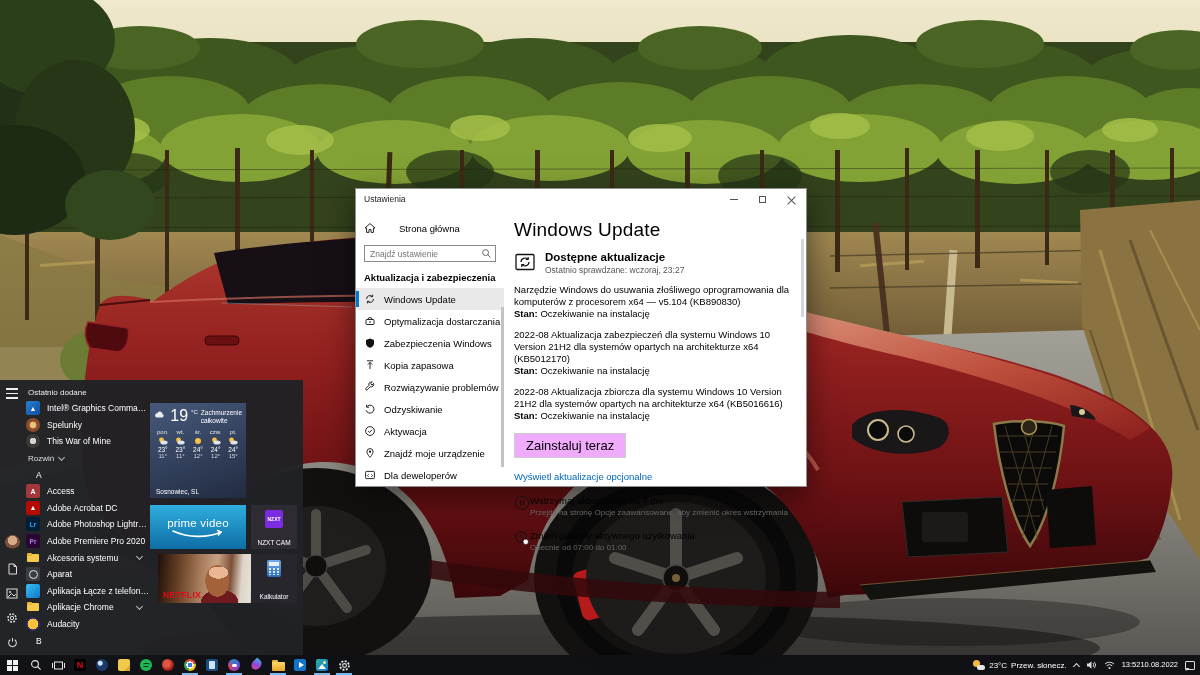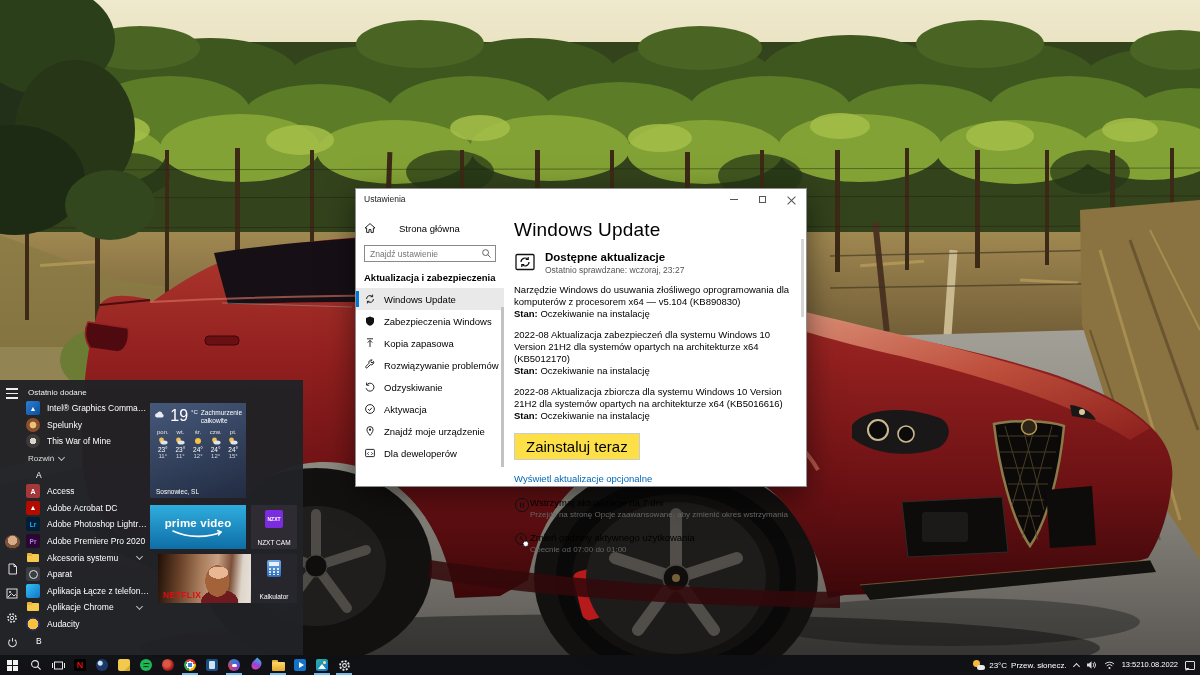"Optymalizacja dostarczania" li { html: none -> <li> <svg> <rect></rect> <path></path> <line></line> </svg> <span>Optymalizacja dostarczania</span> </li> }
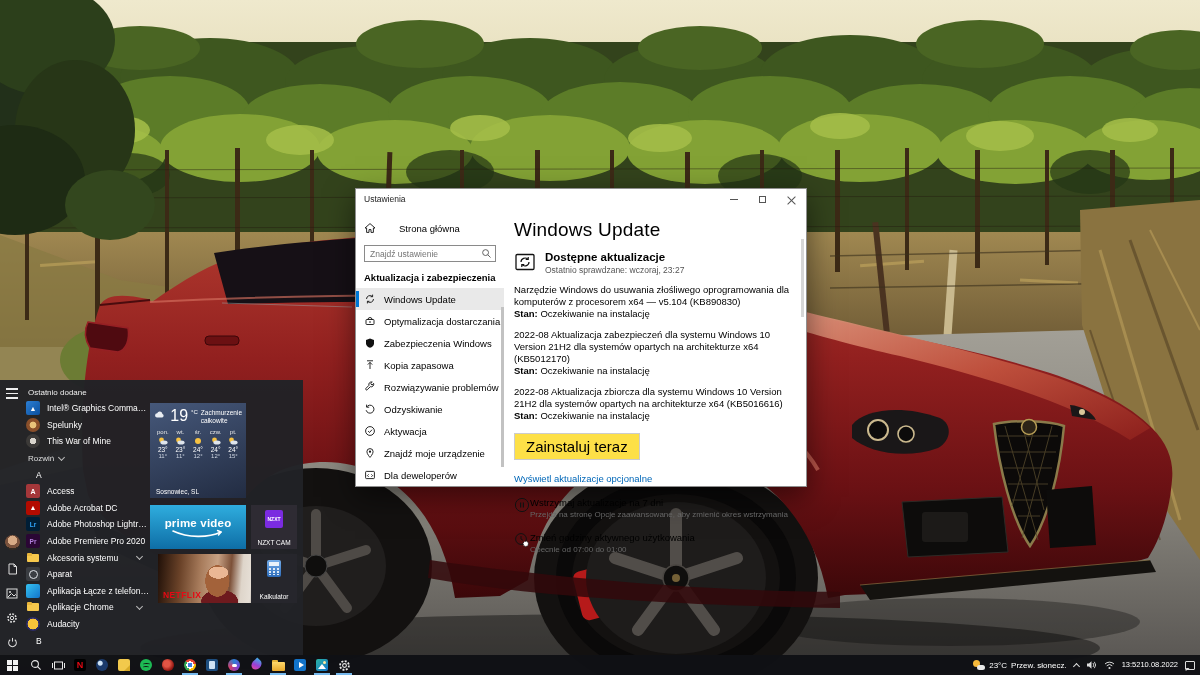"Zainstaluj teraz" .install-btn { background: #fde047 -> #f0abfc; font-size: 15px -> 13px }
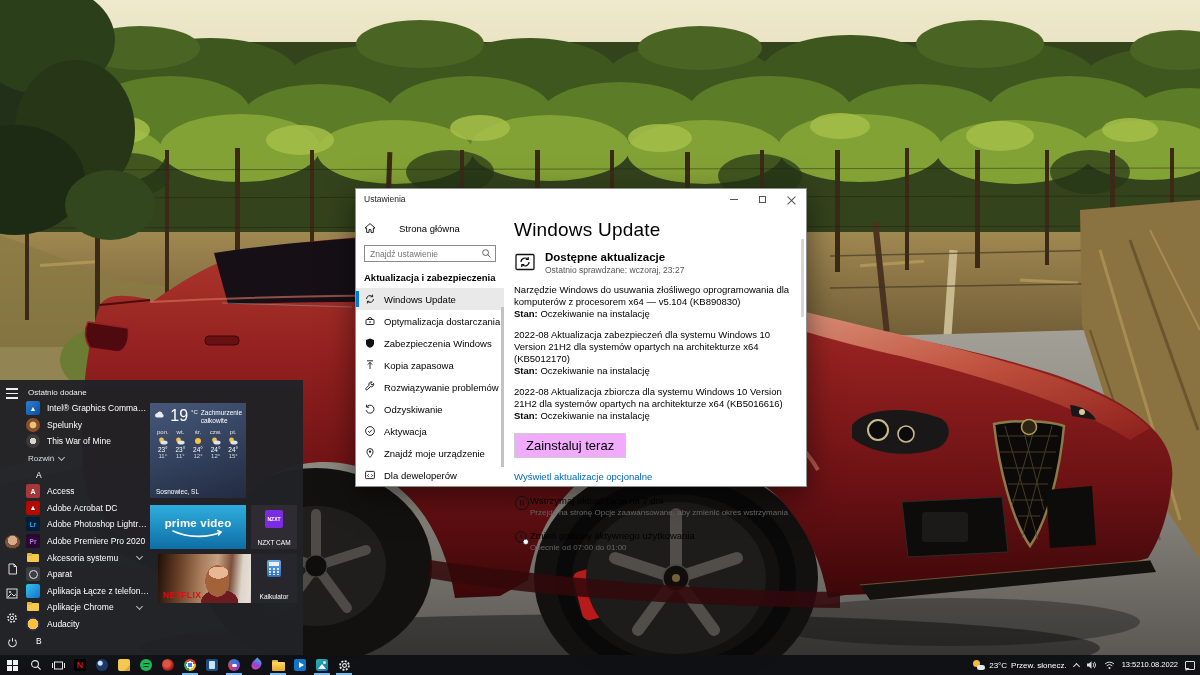"prime video" .prime-label { font-weight: bold -> normal }
